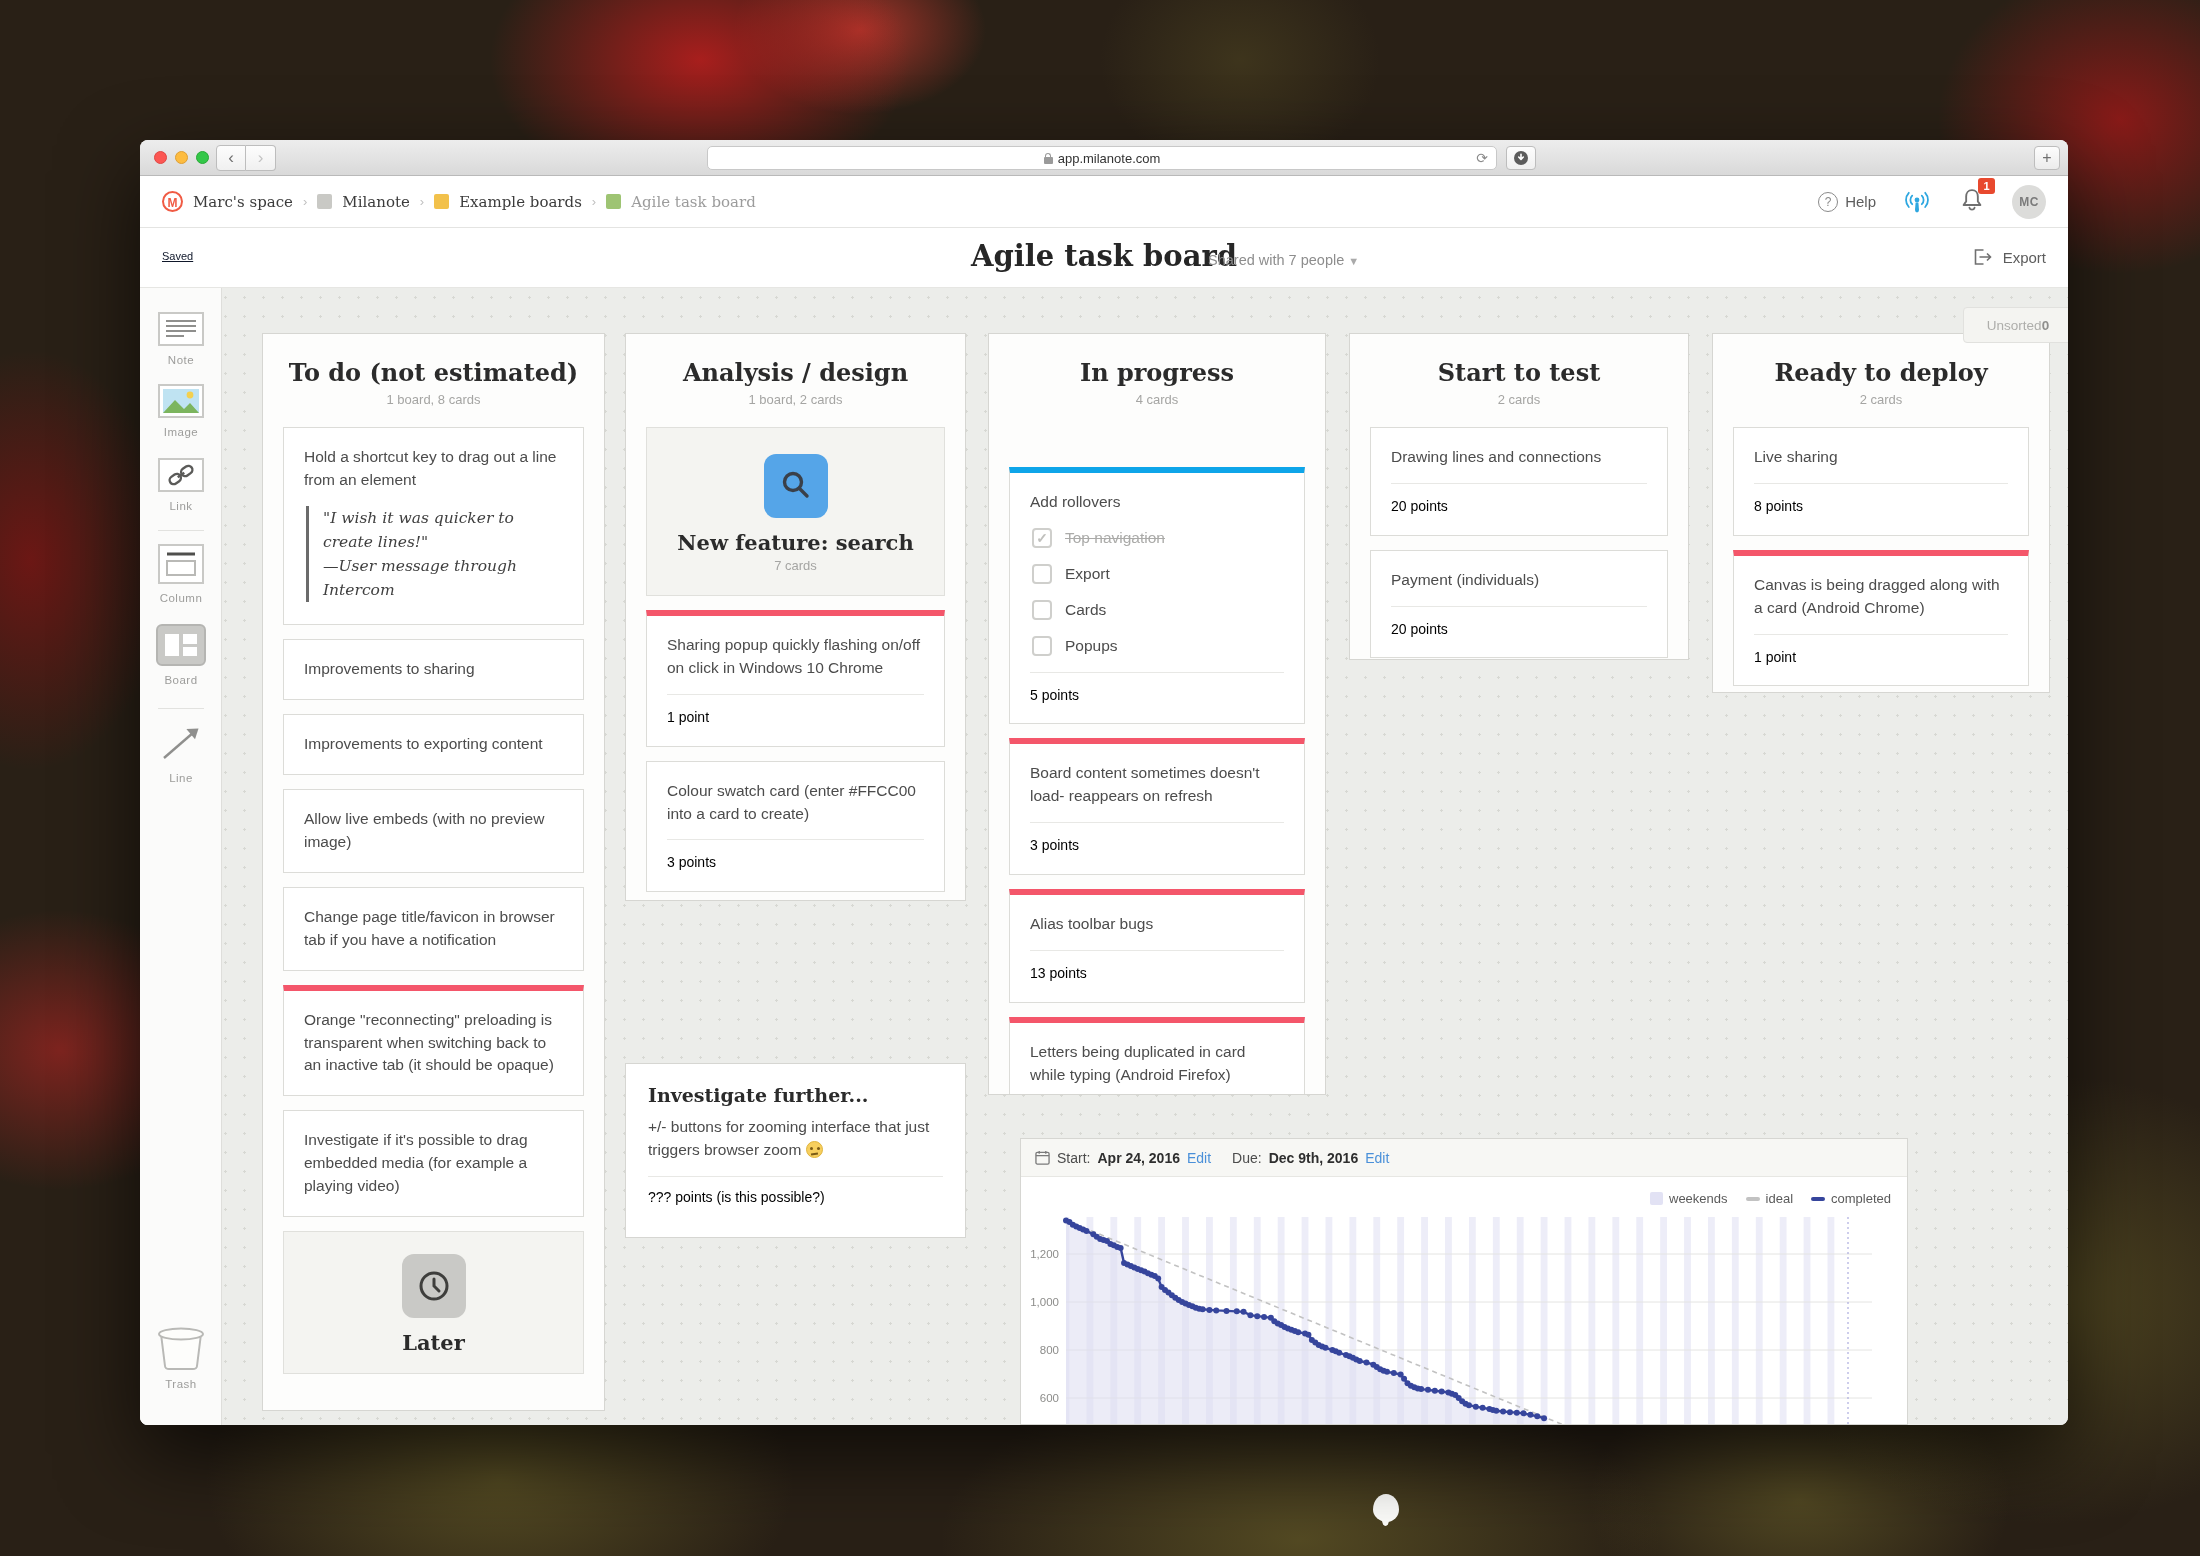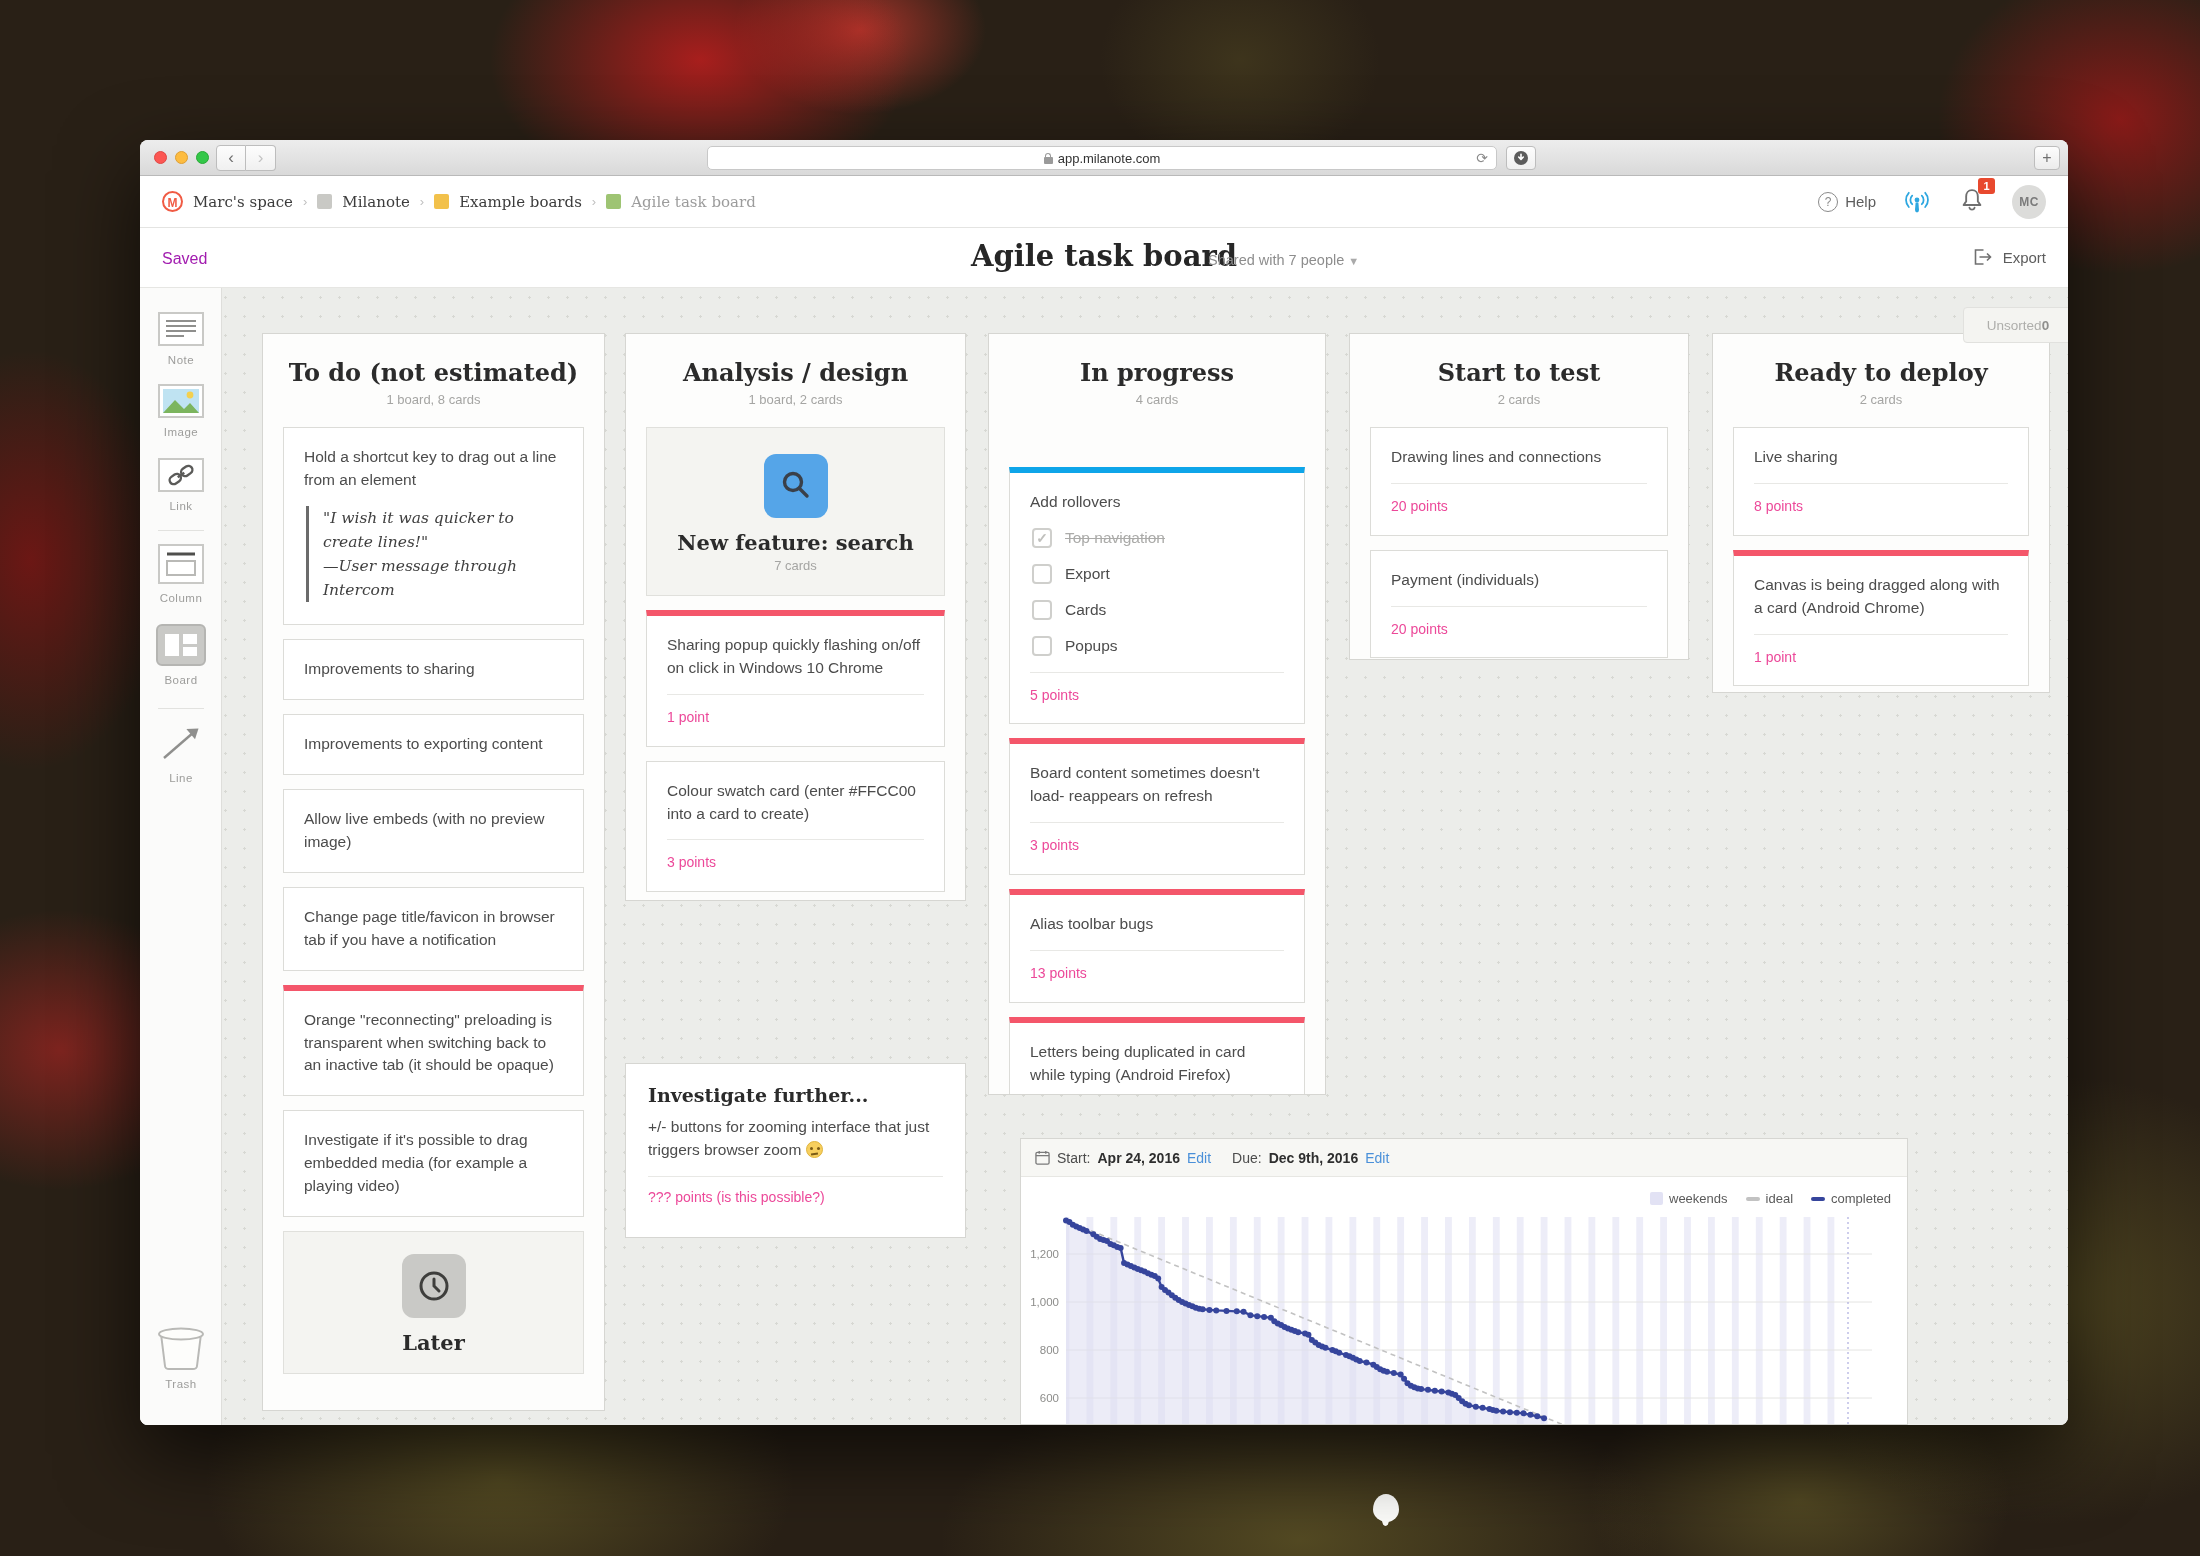"Saved" .saved { color: #a21caf -> #0f172a; font-size: 16px -> 11px; text-decoration: none -> underline }
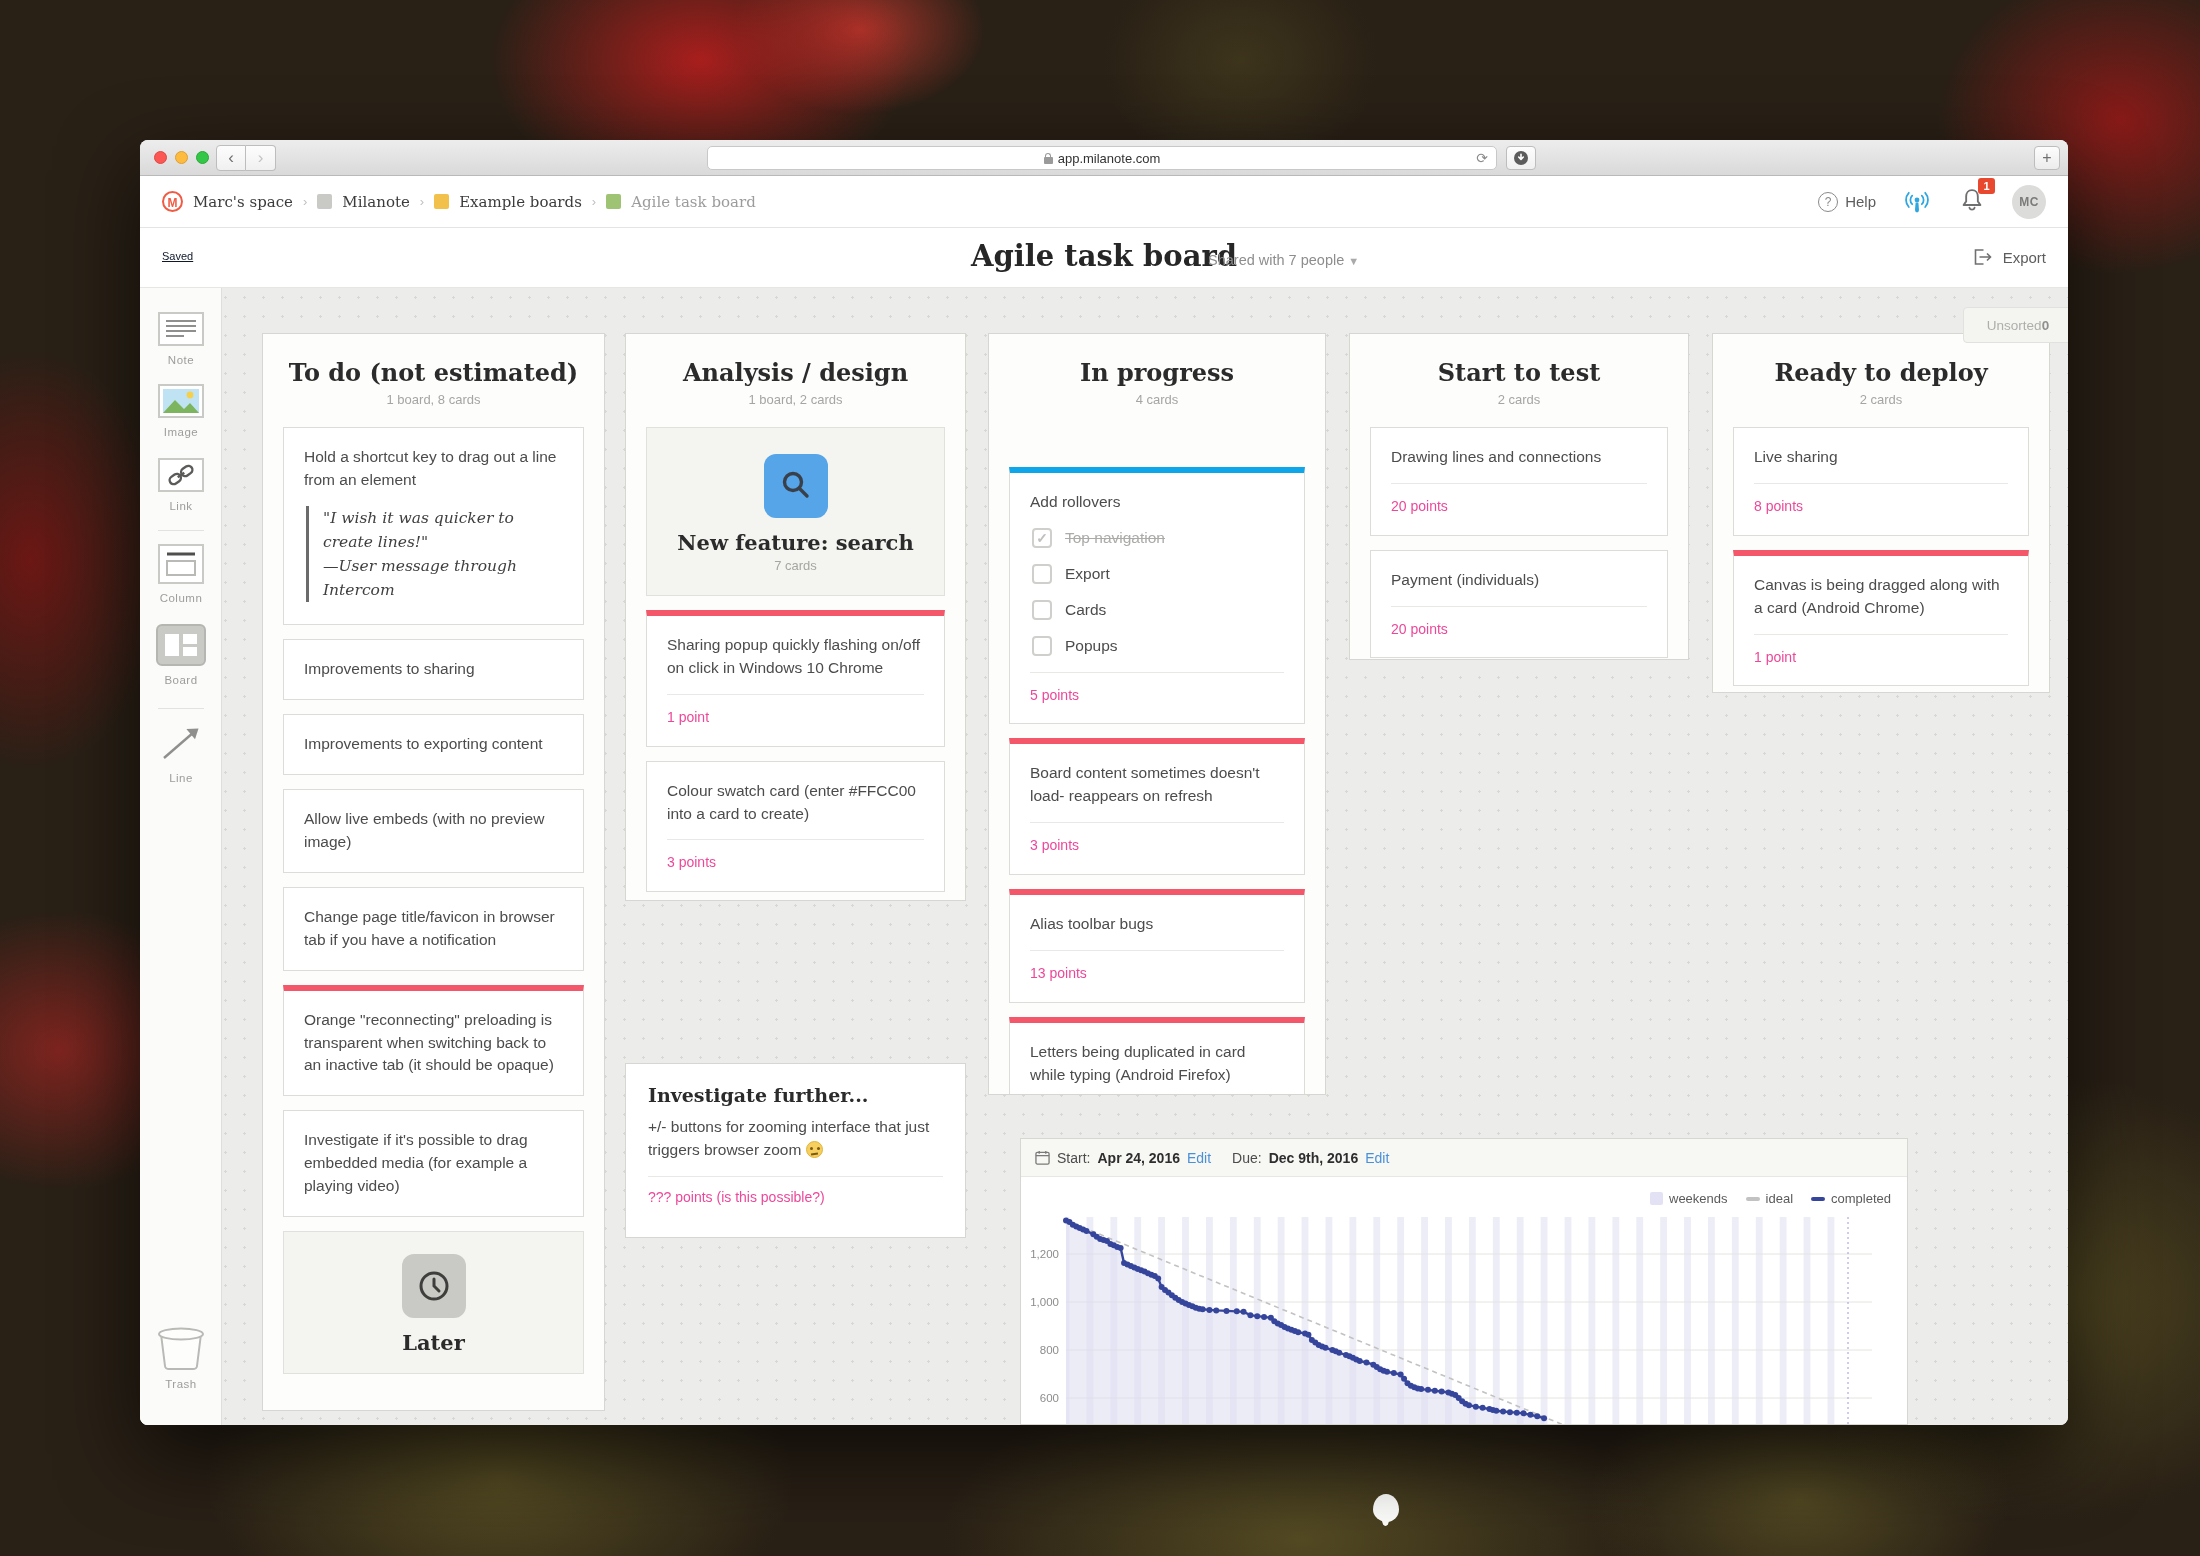"20 points" .points { color: #ec4899 -> #000000 }
